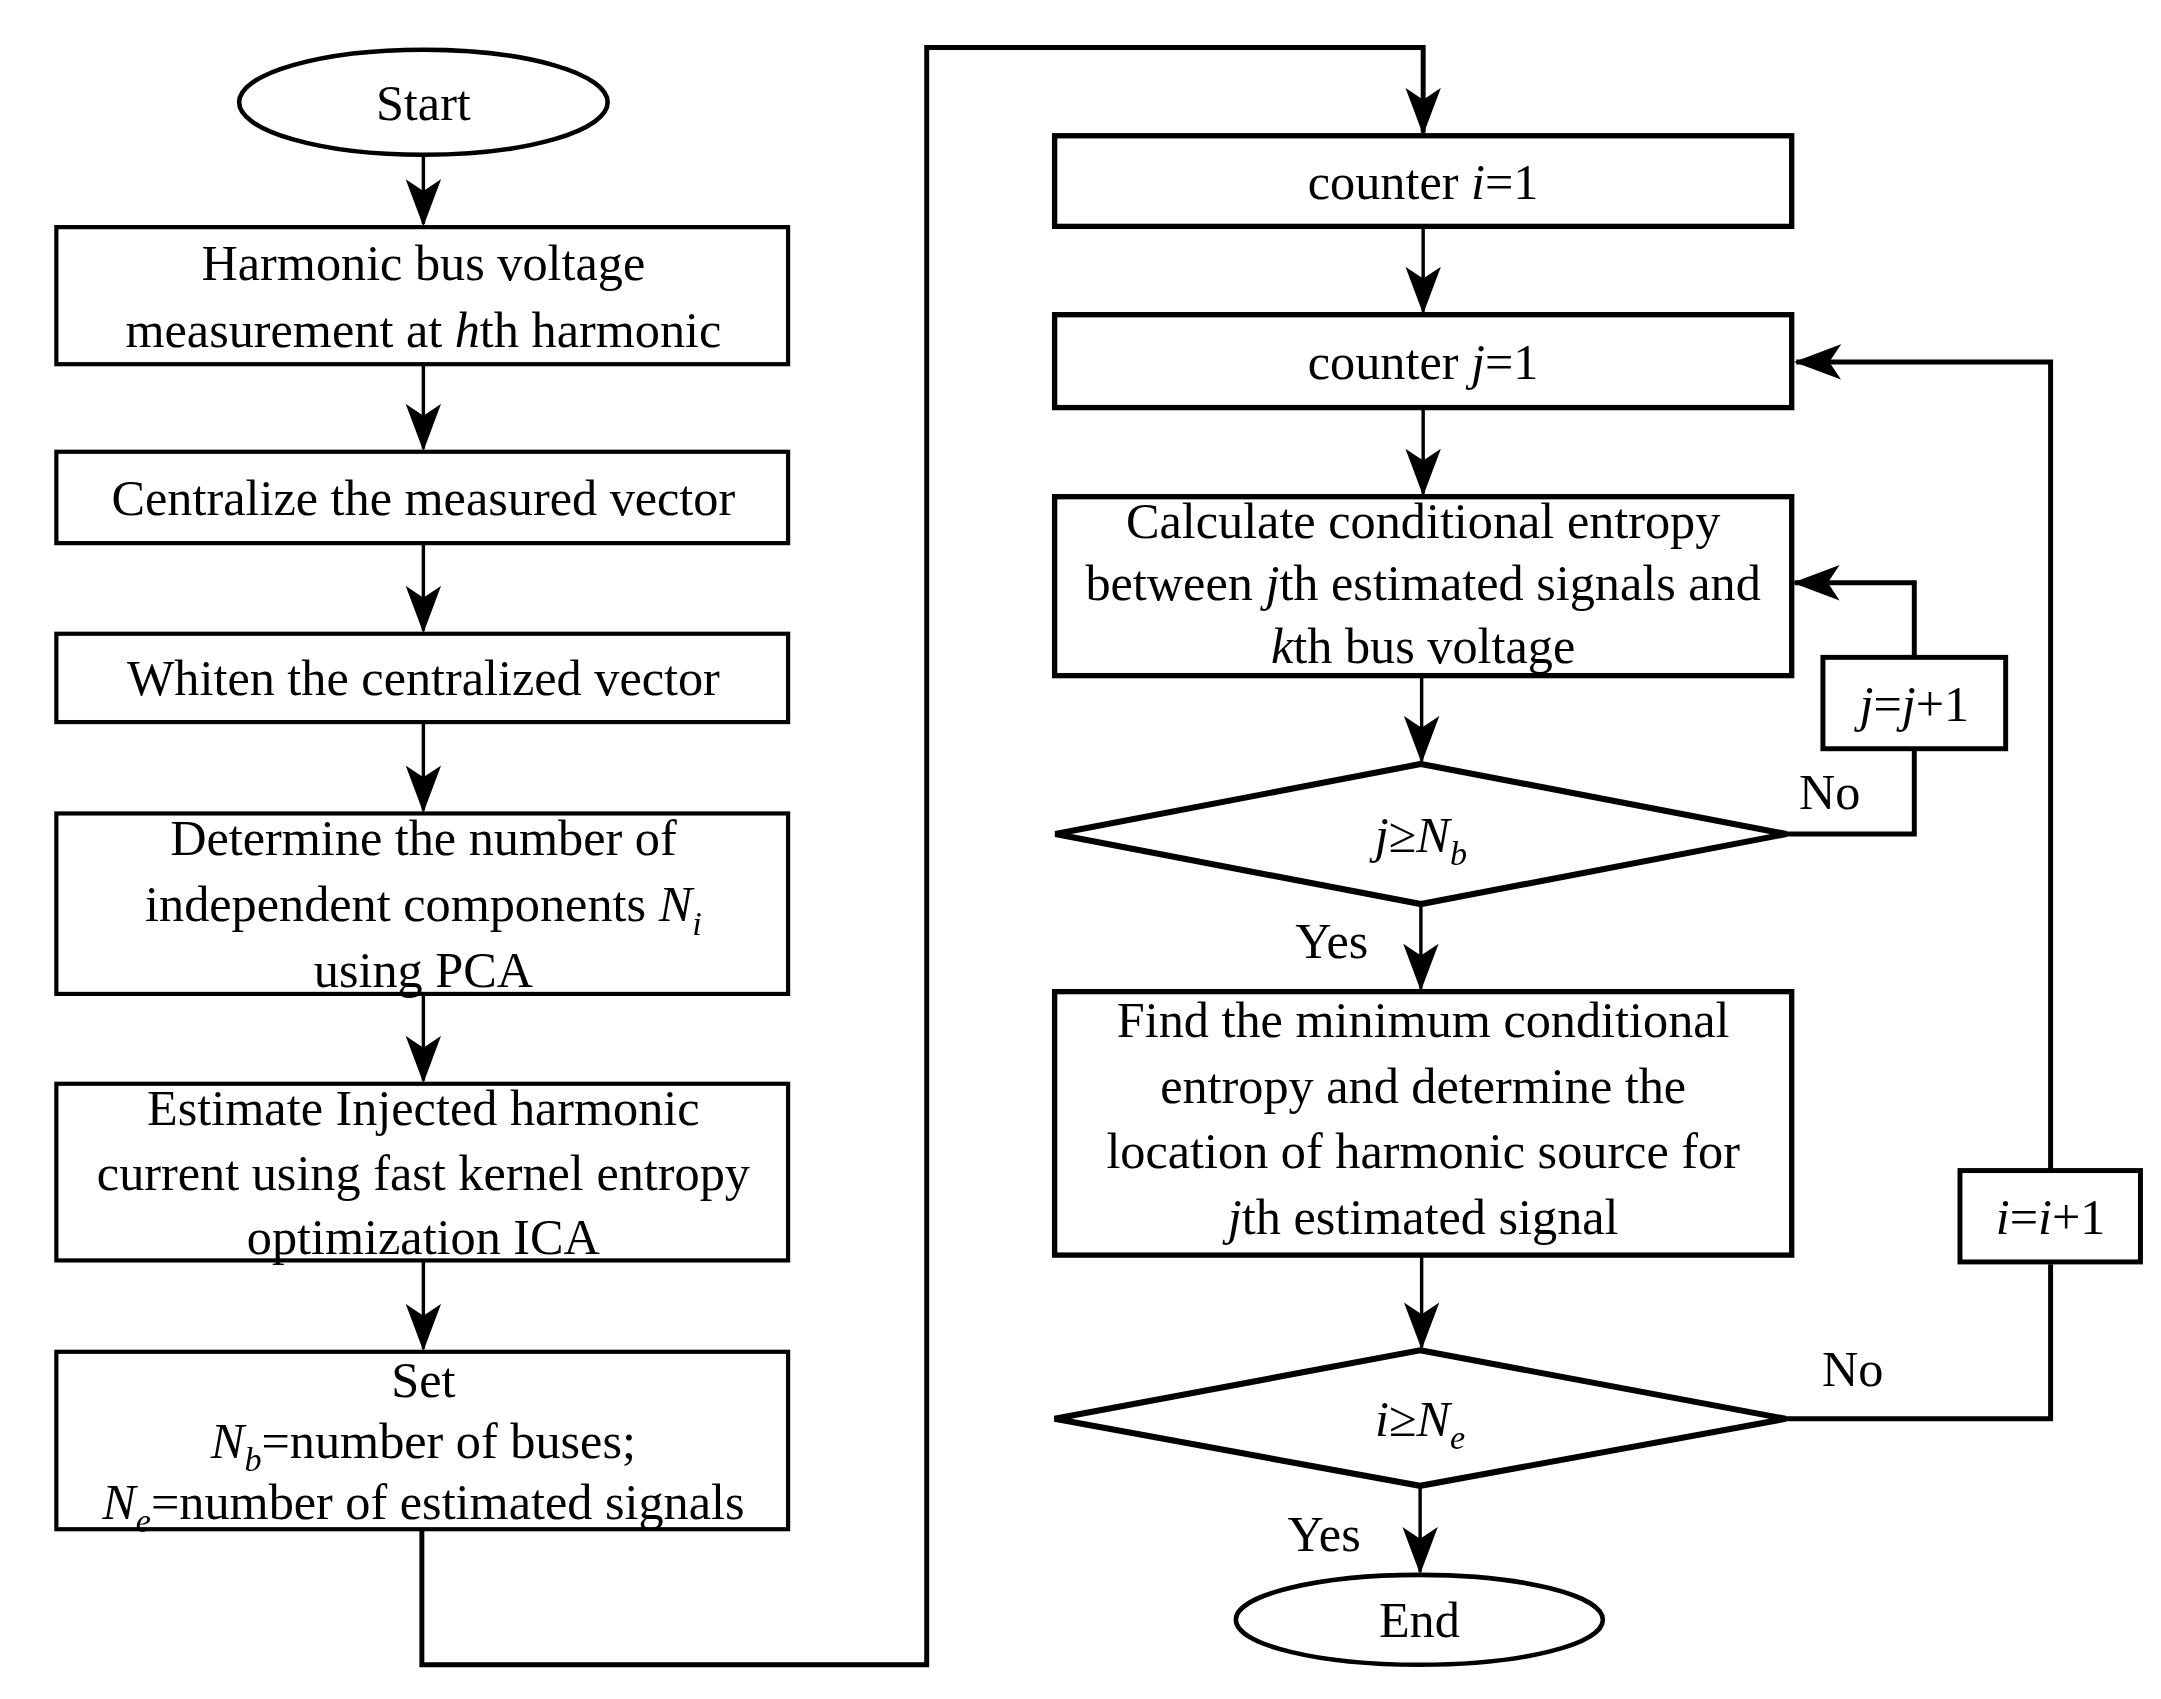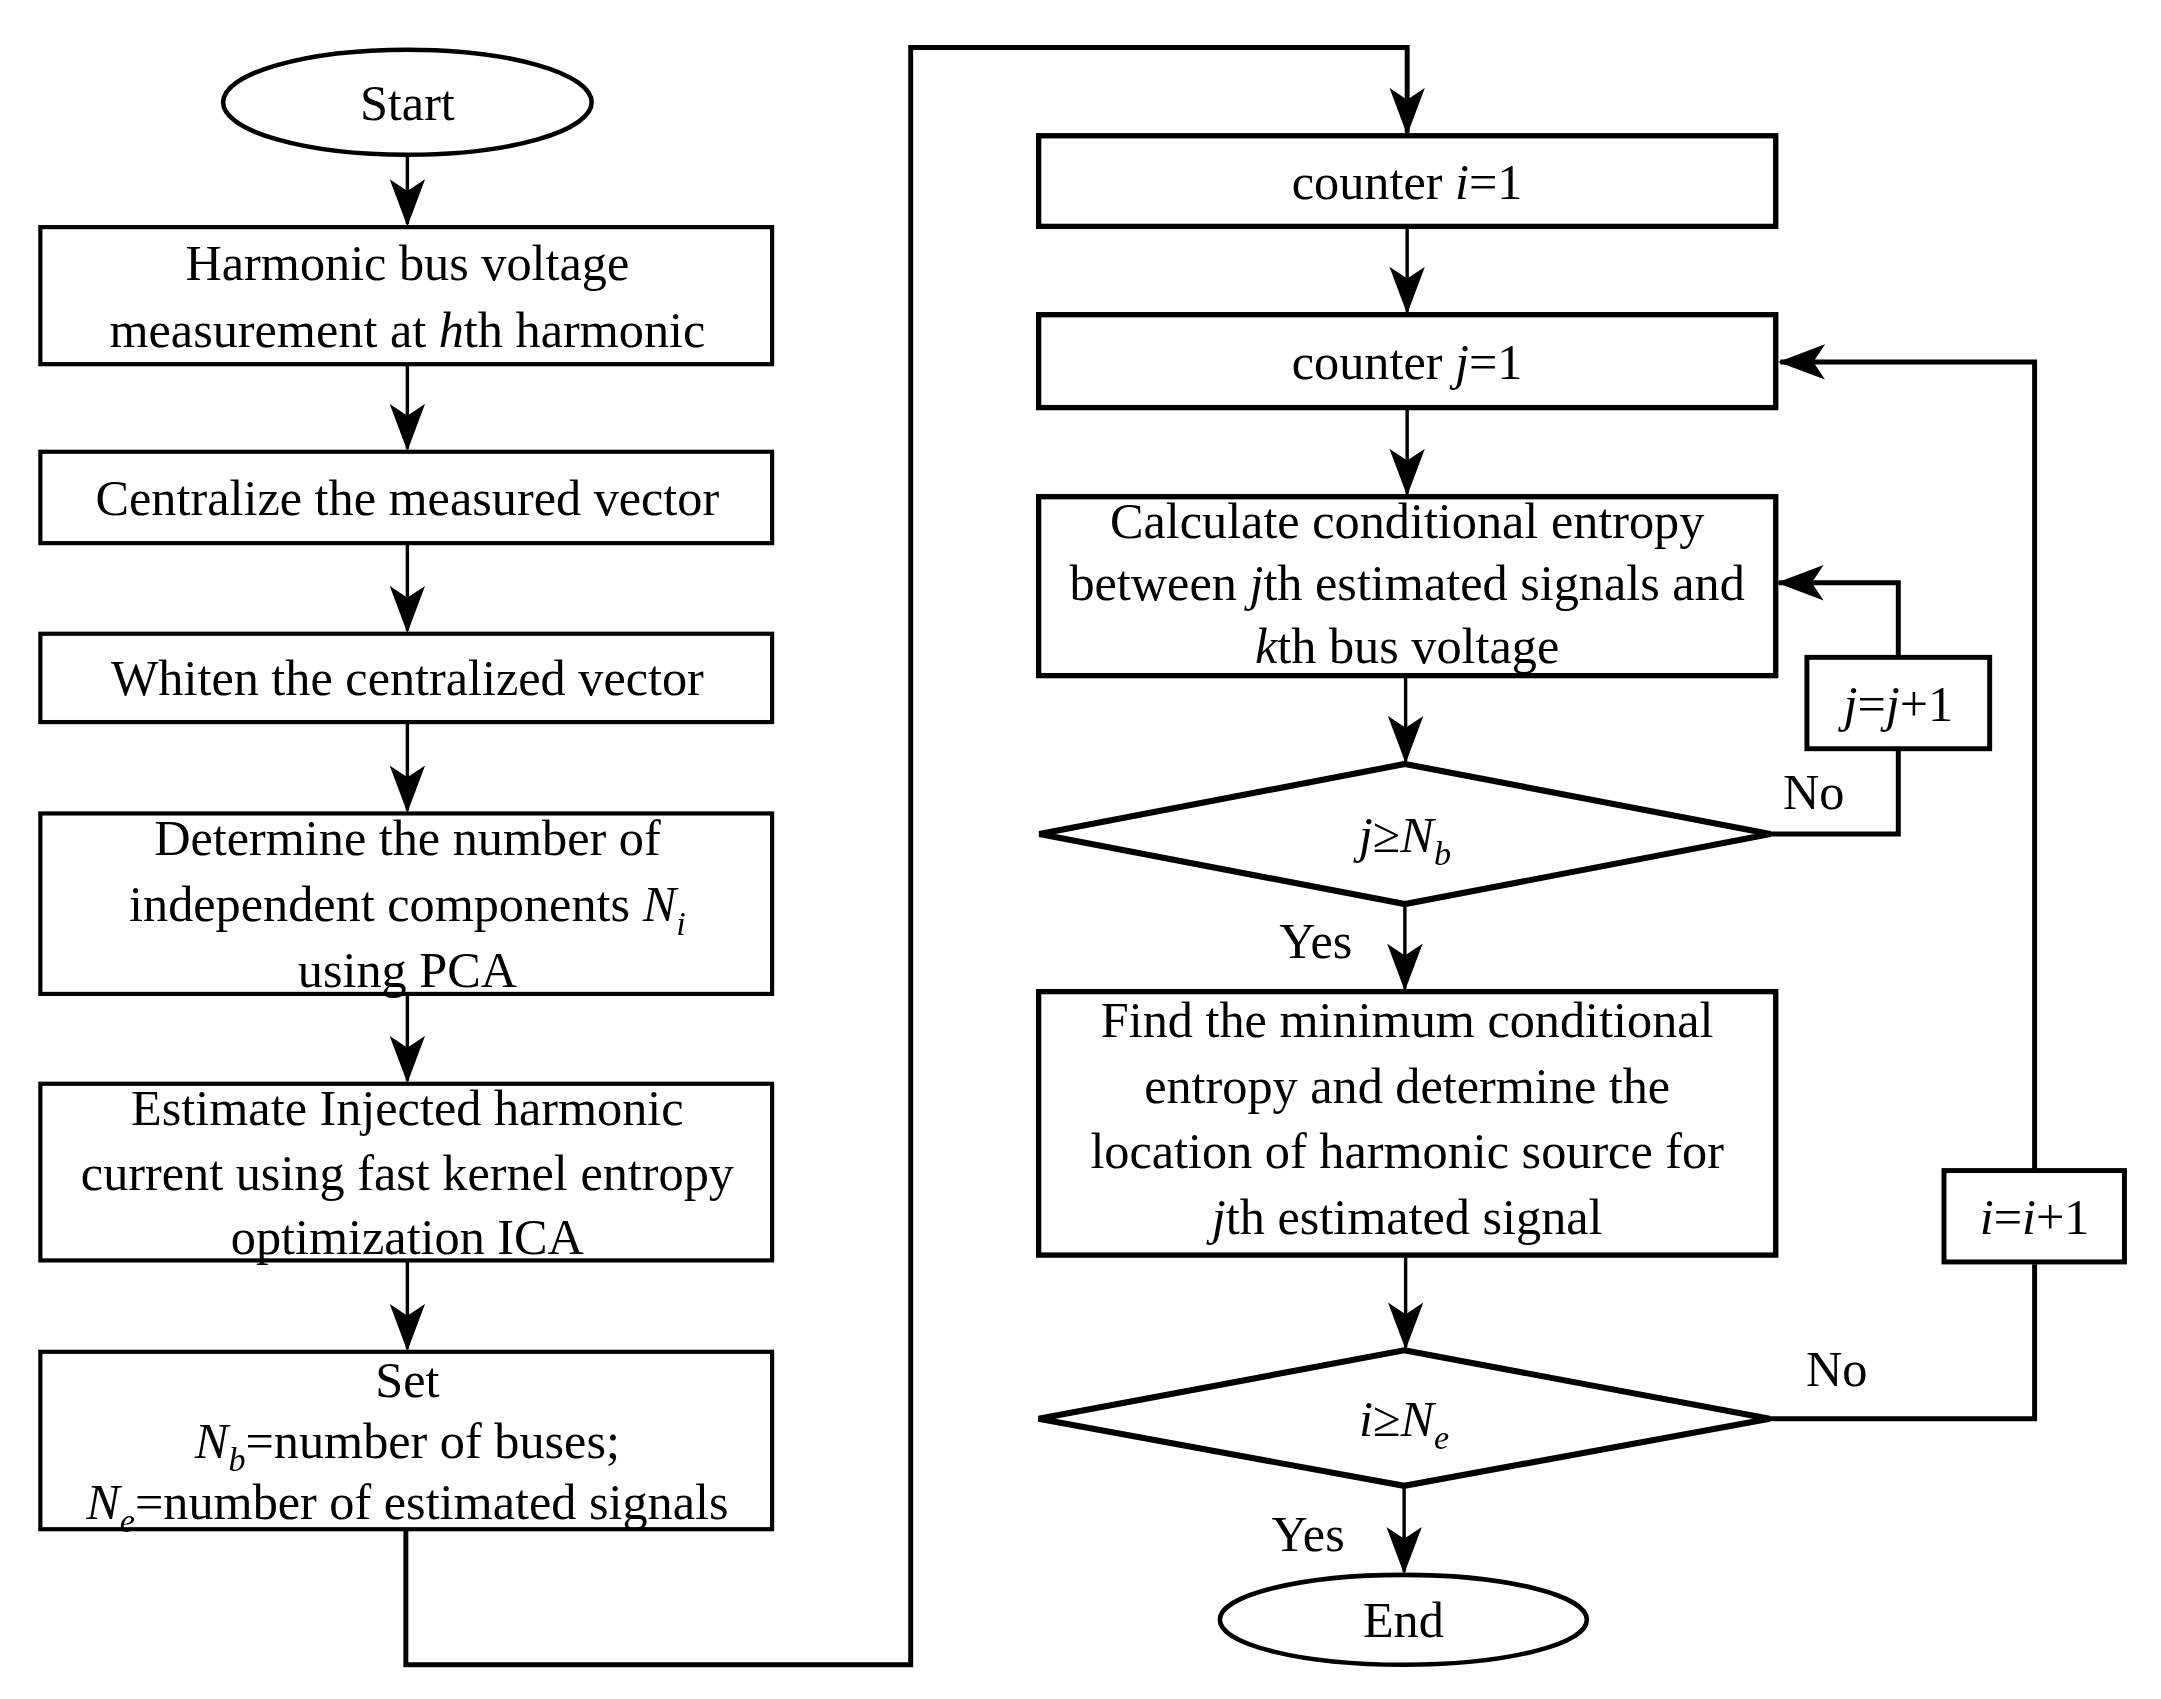"Start" .canvas { margin-left: none -> 16px }
